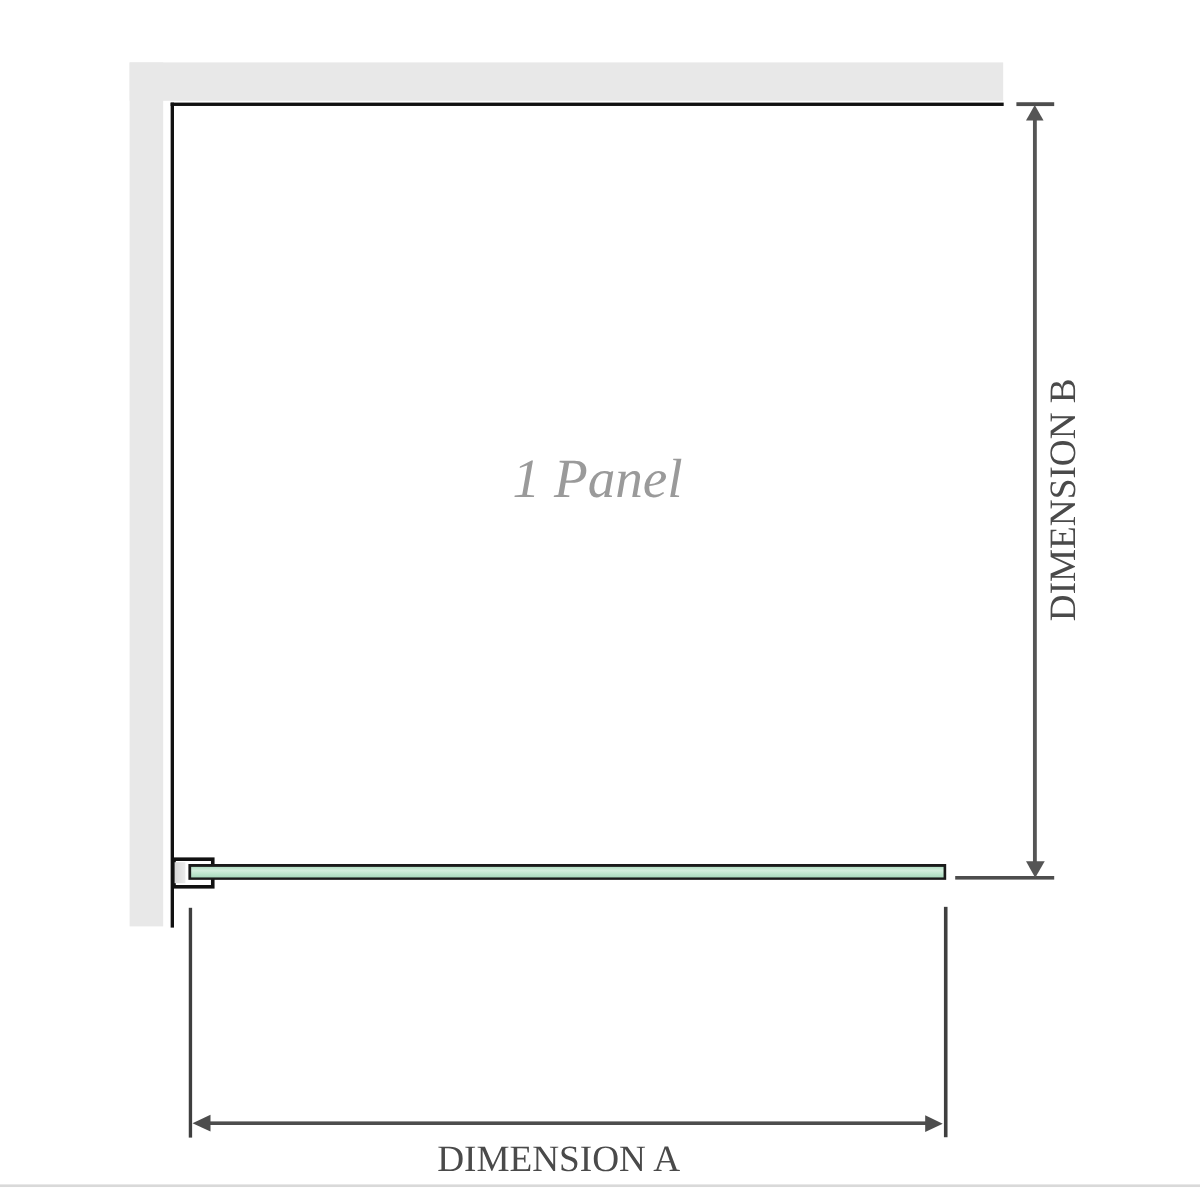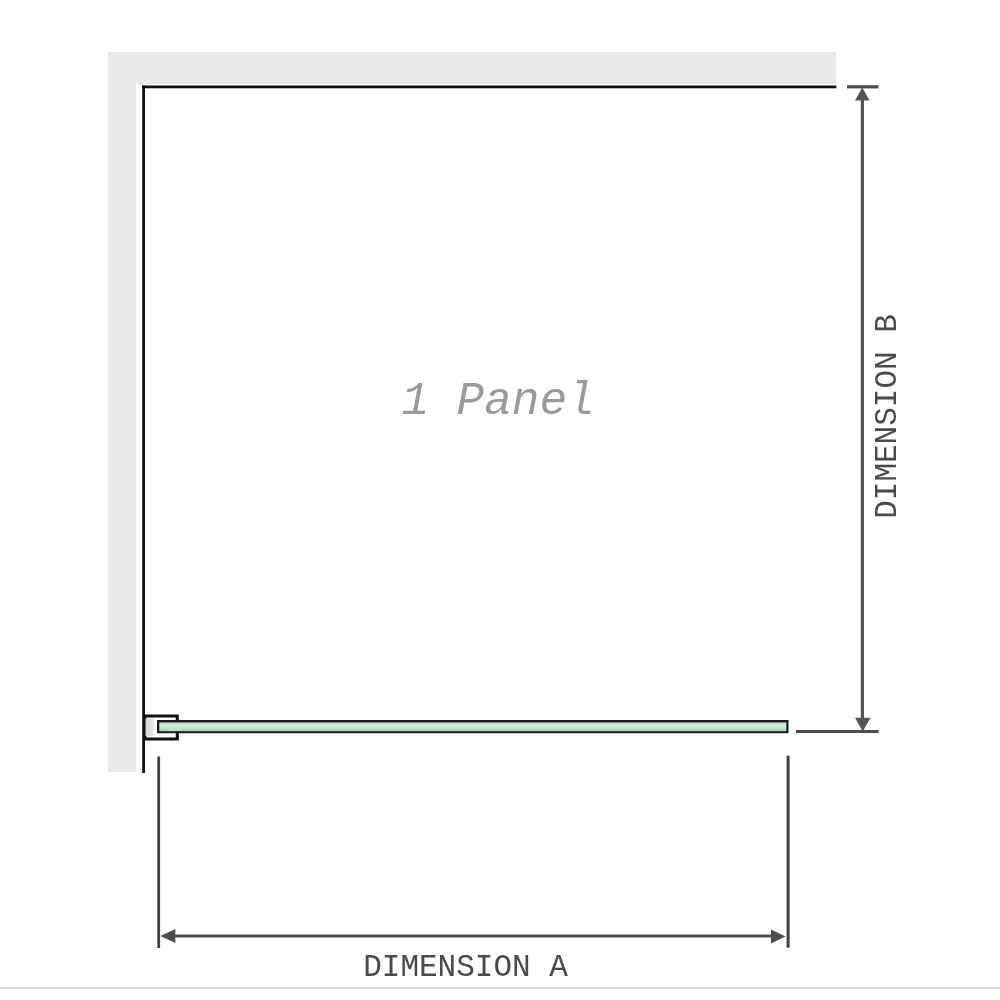"1 Panel" .stage { font-family: Liberation Mono, monospace -> Liberation Serif, serif }
